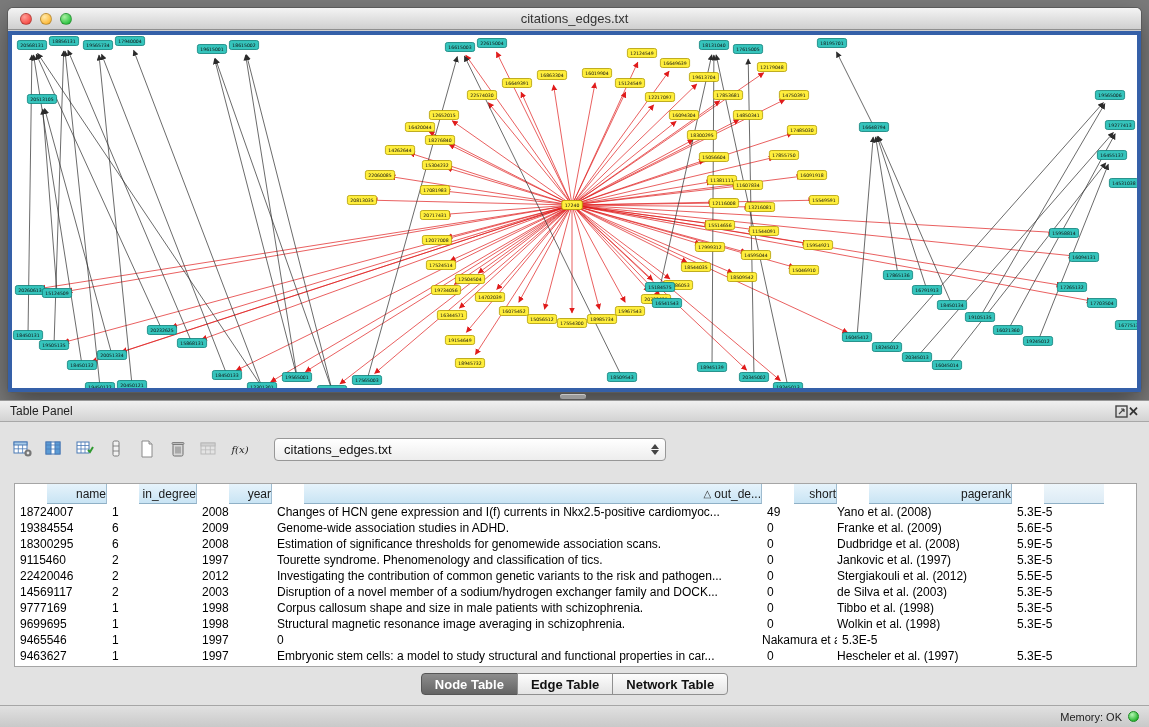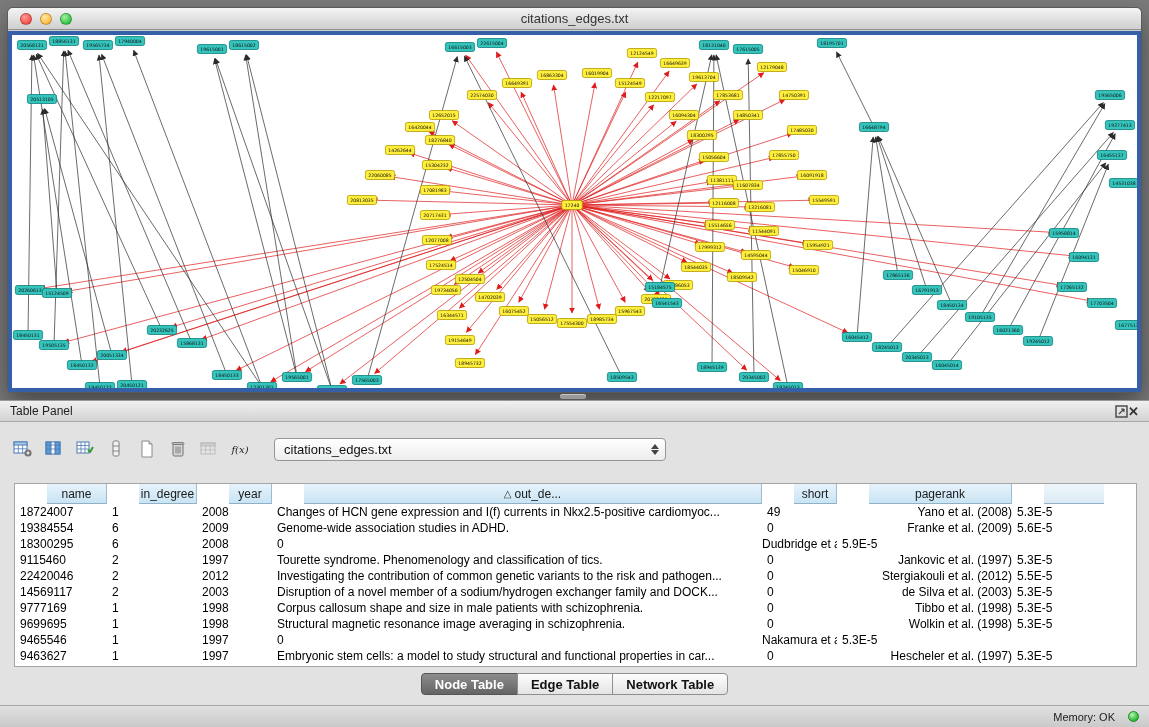"name" .th { justify-content: center -> flex-end }
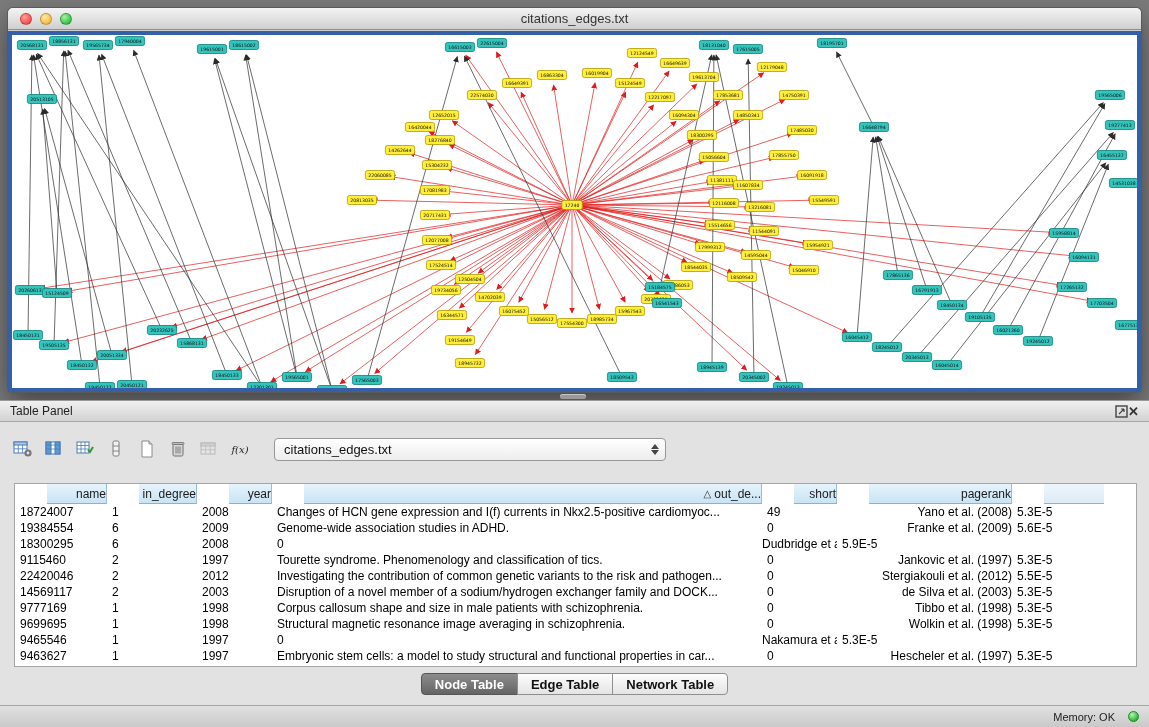"Yano et al. (2008)" .td.center { text-align: right -> left }
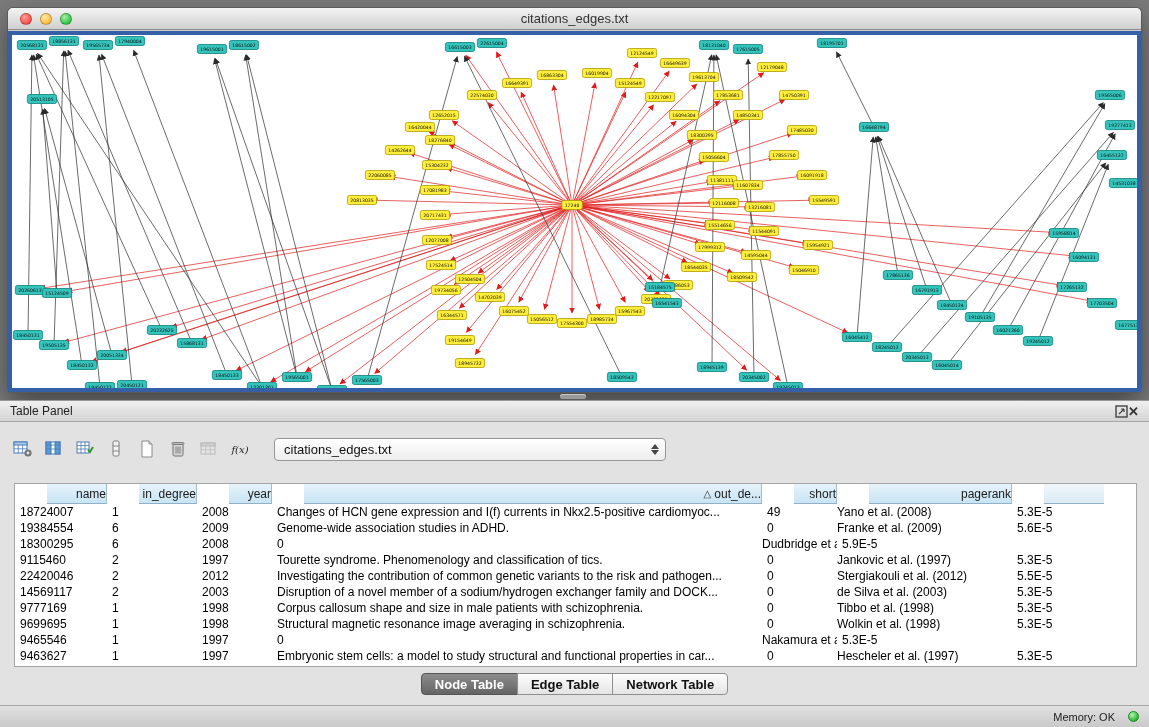"Estimation of significance thresholds" div.td { html: none -> <div>Estimation of significance thresholds for genomewide association scans.</div> }
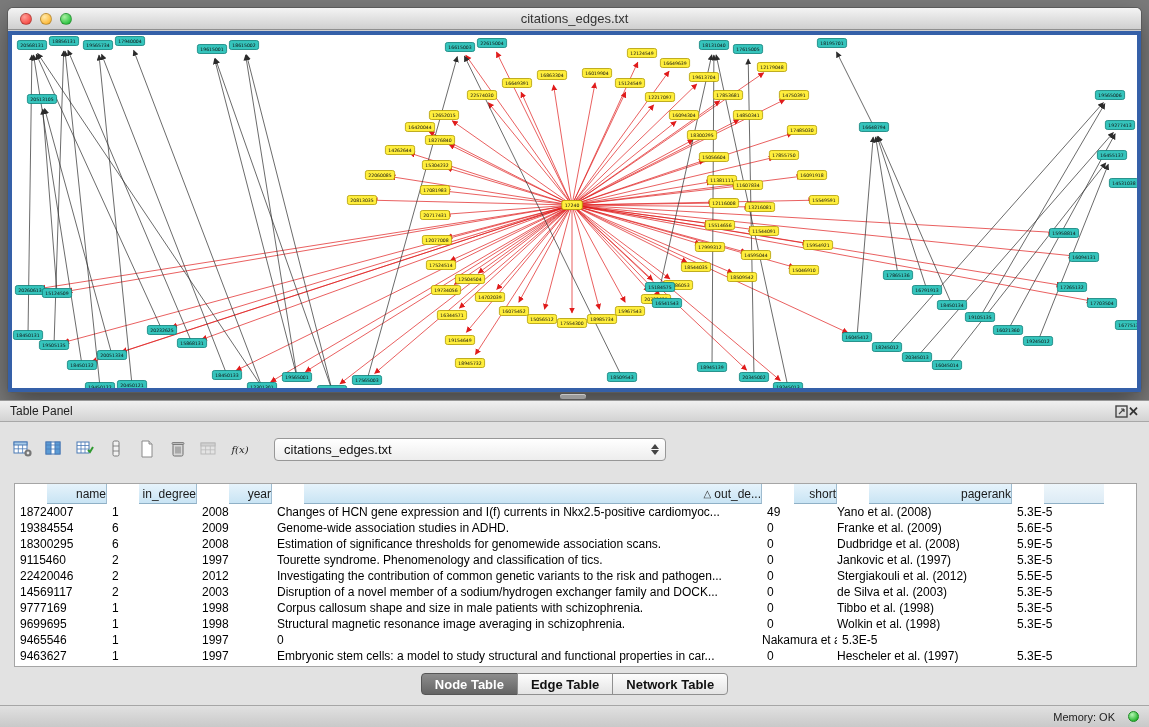"Memory: OK" .status { gap: 13px -> 6px }
